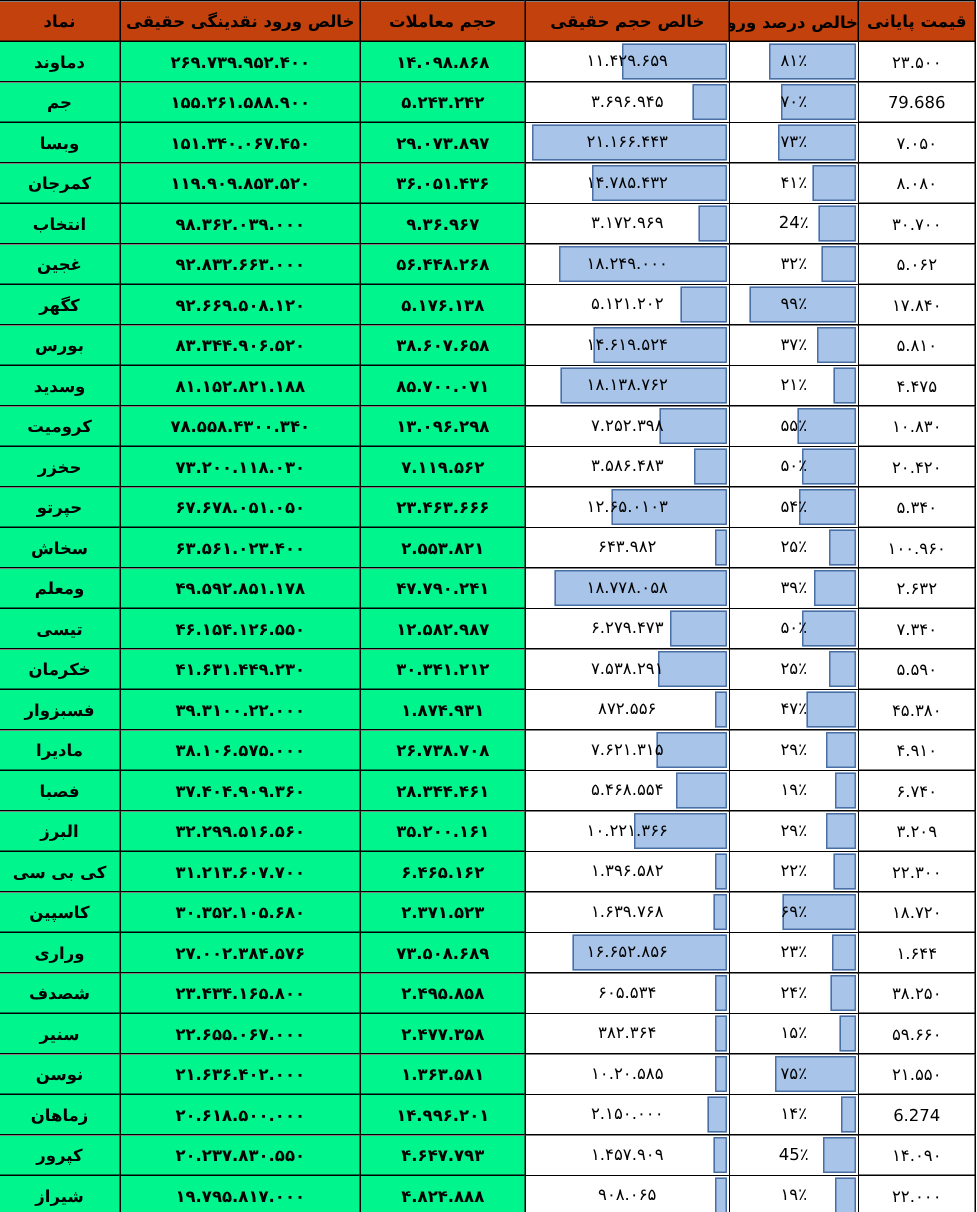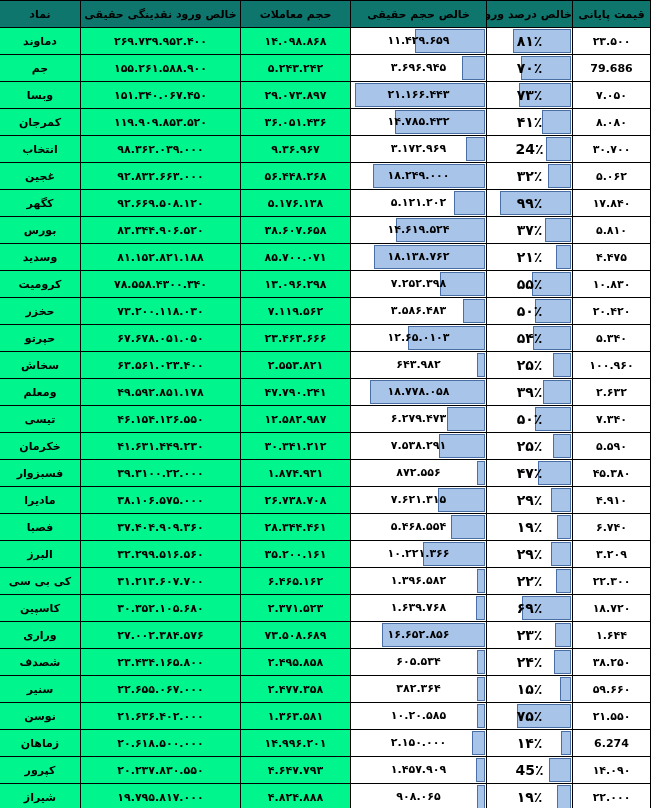"نماد" thead th { background: #0f766e -> #c2410c }
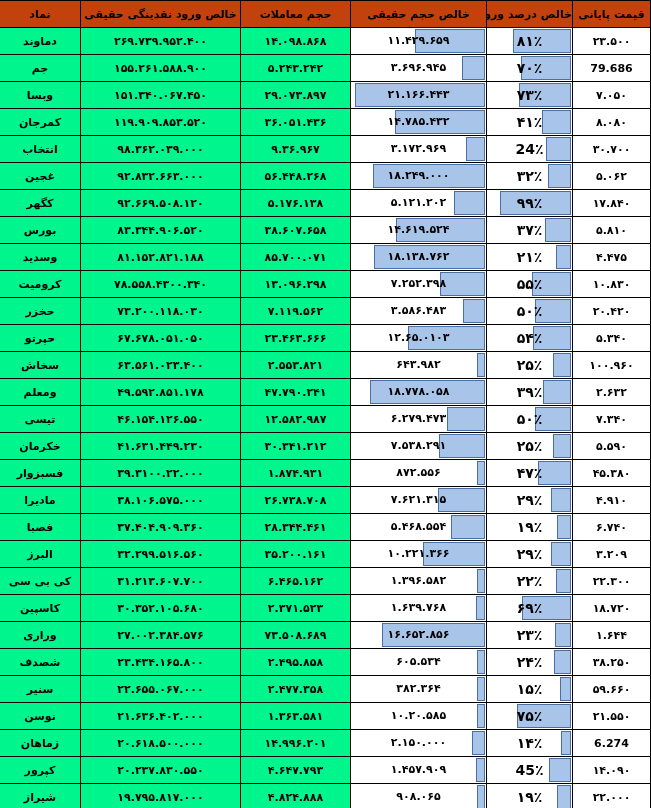"۱۱.۴۲۹.۶۵۹" td.barcell .txt { font-weight: bold -> normal }
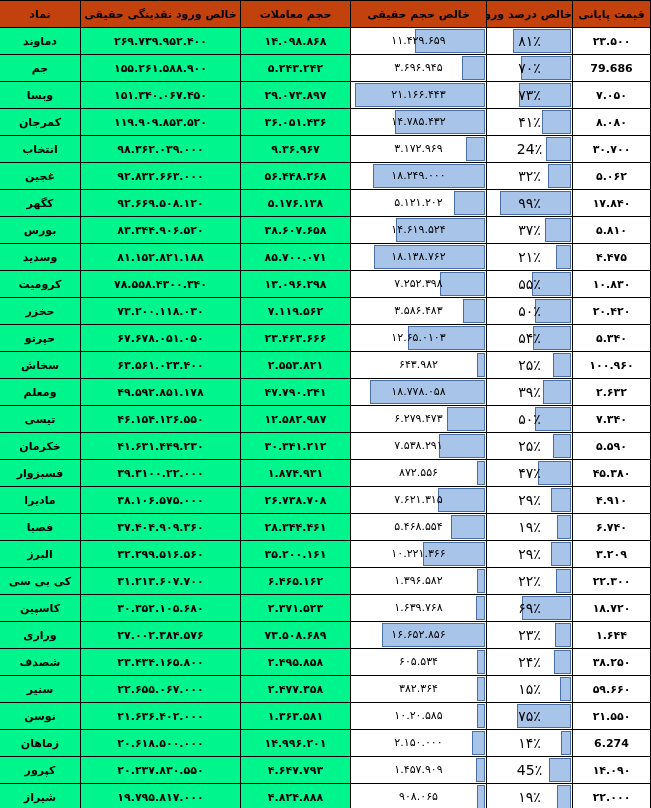"۸۱٪" td.pct .txt { font-size: 14px -> 11px }
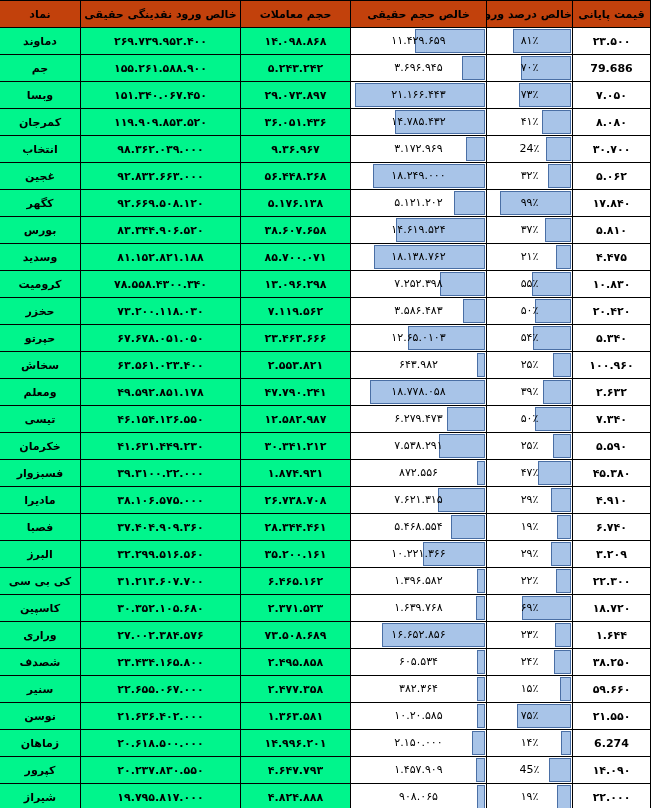"۲۳.۵۰۰" td.price { font-weight: bold -> normal }
